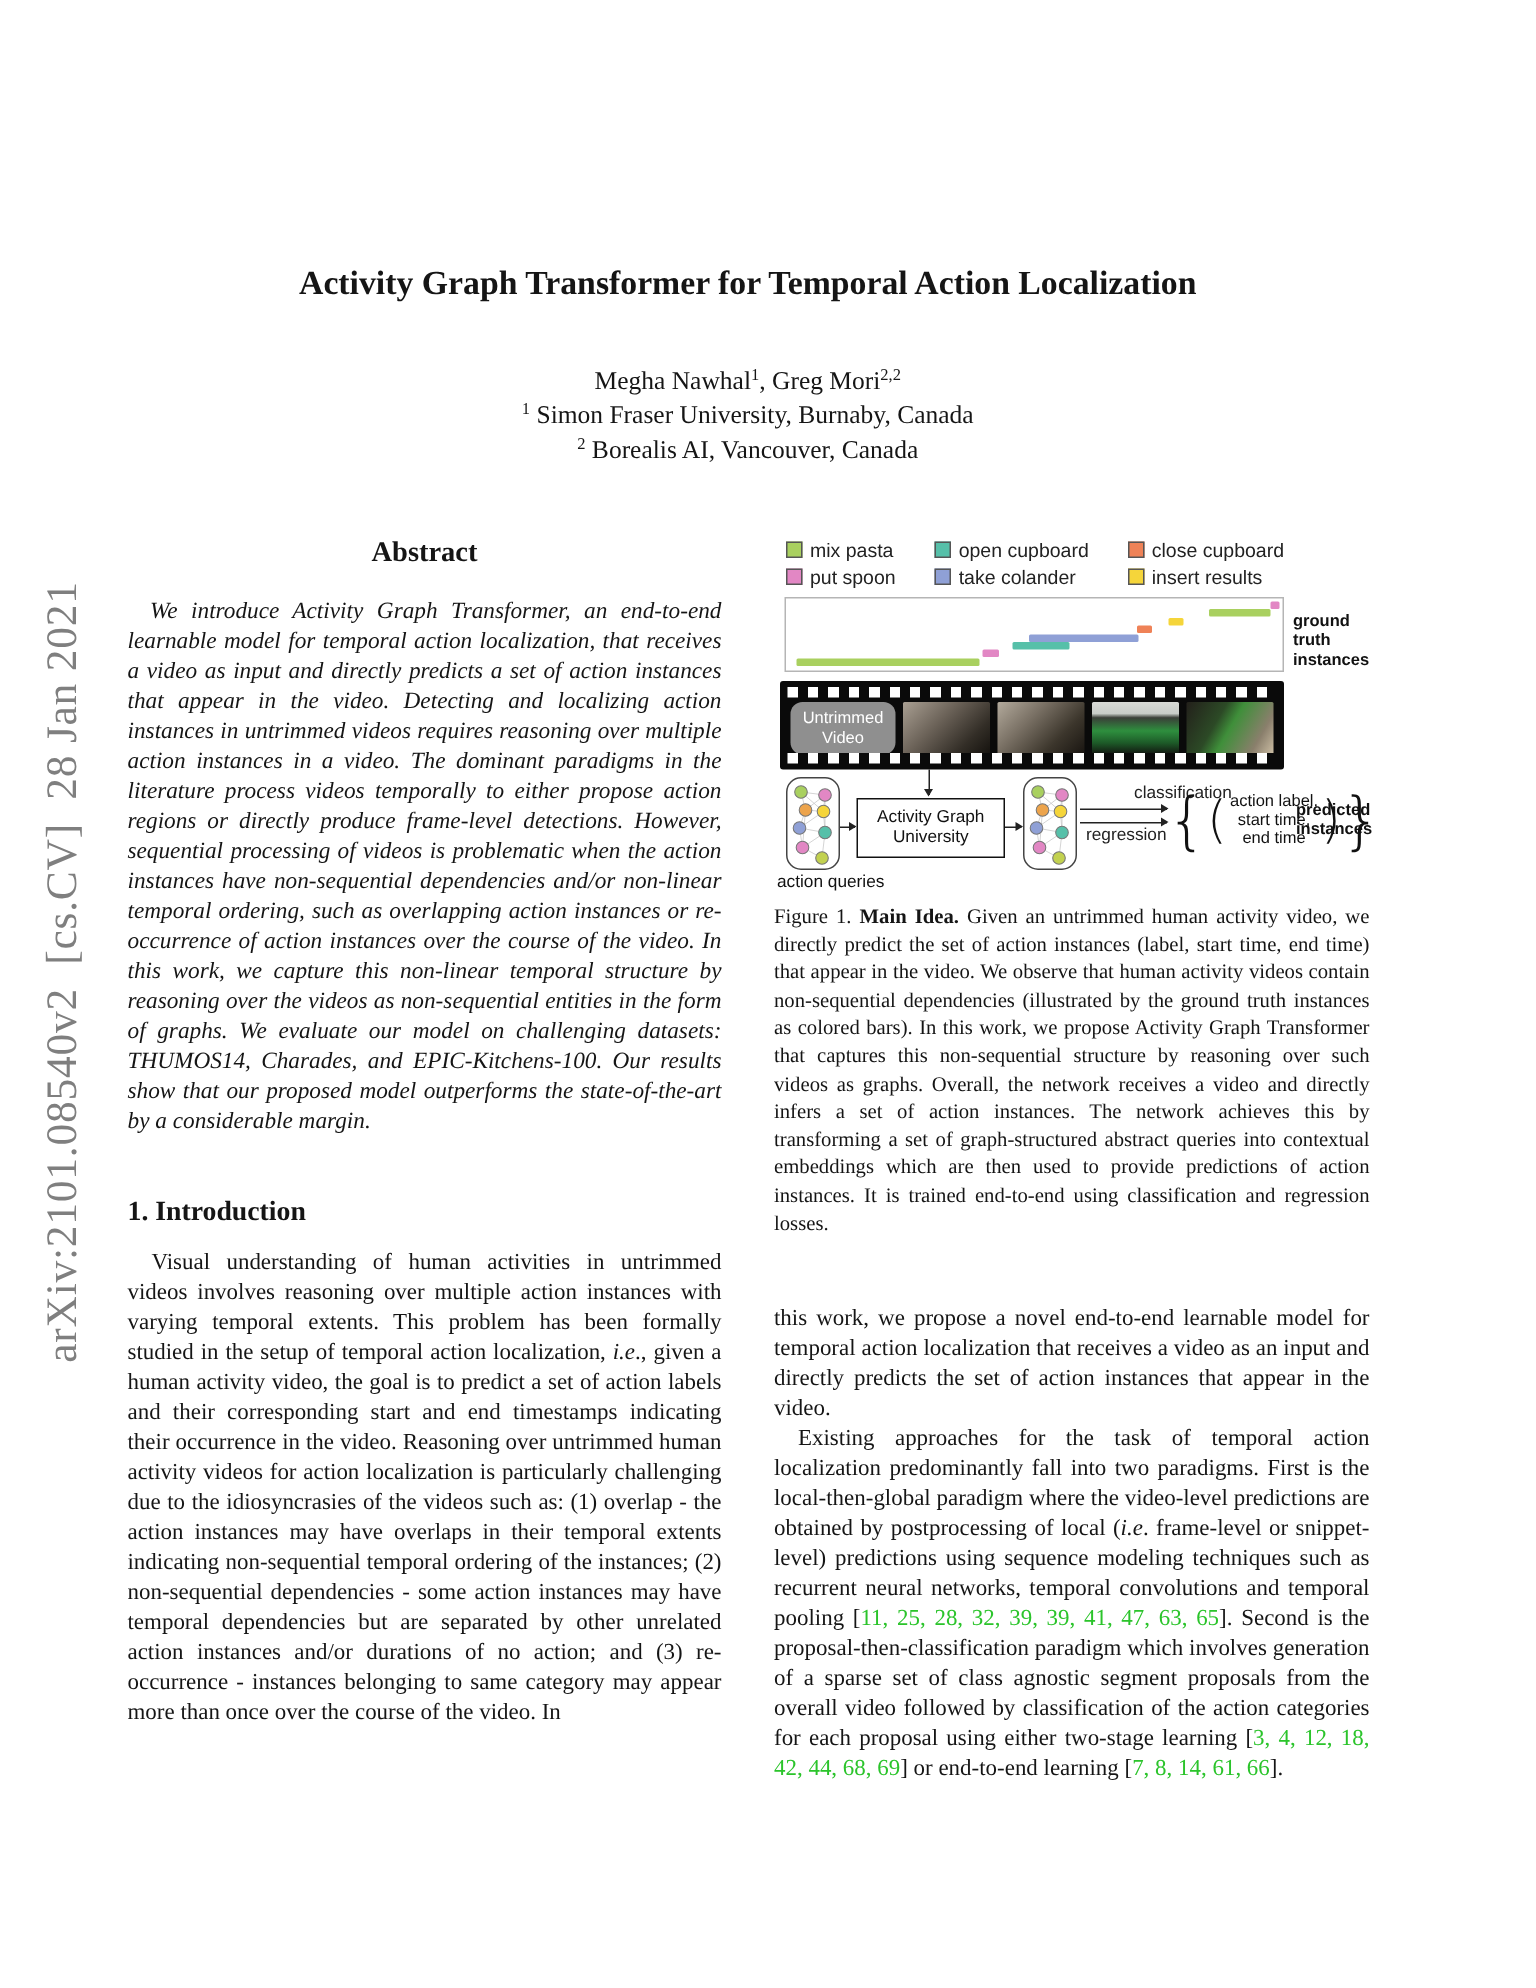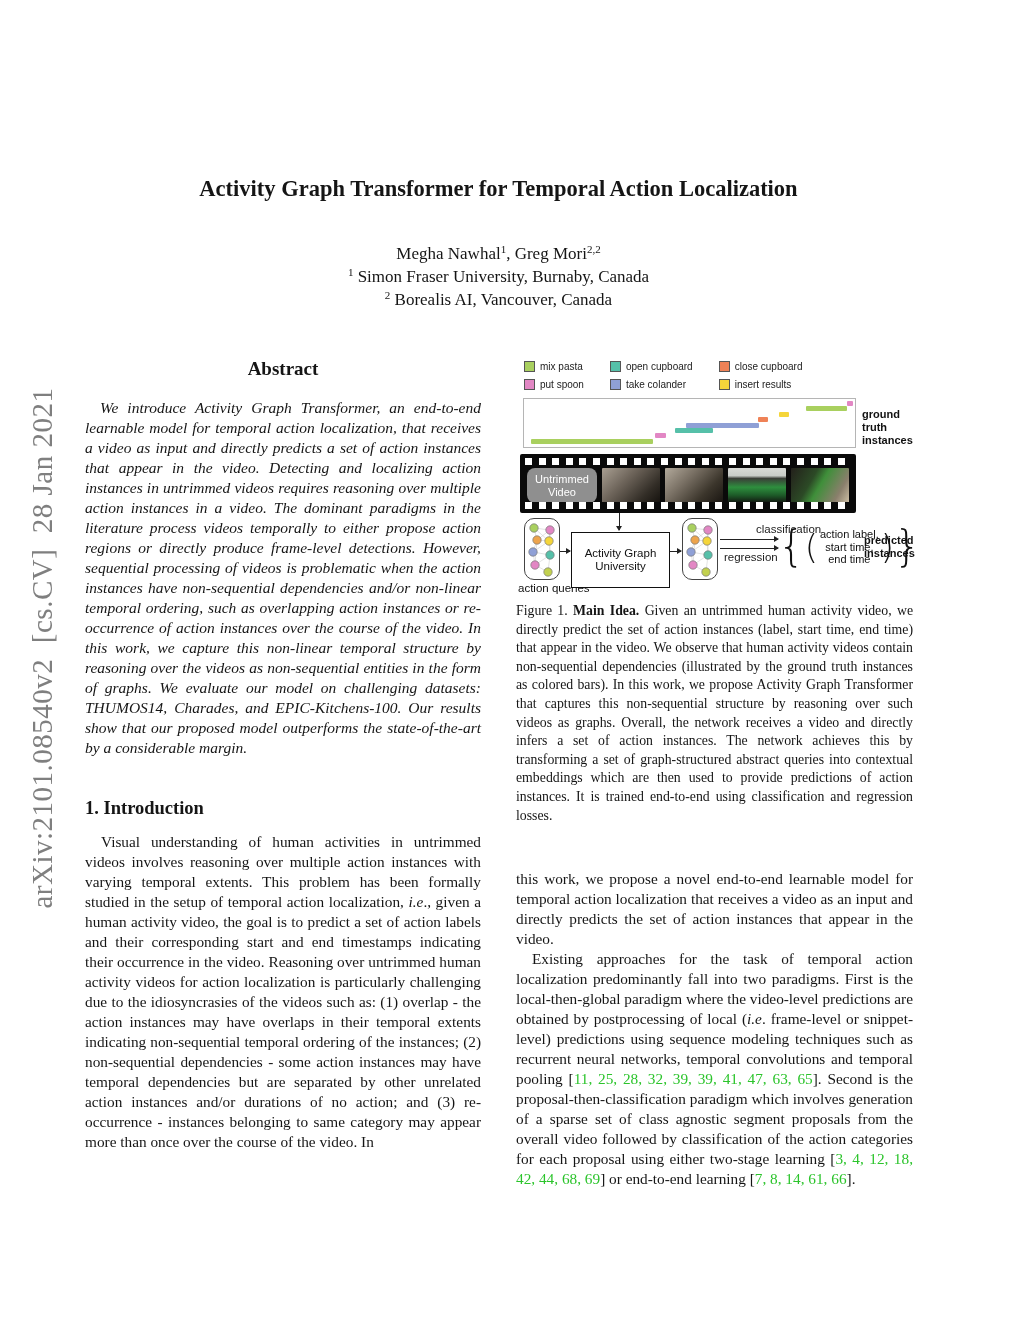"mix pasta" .legend-label { font-size: 10px -> 13px }
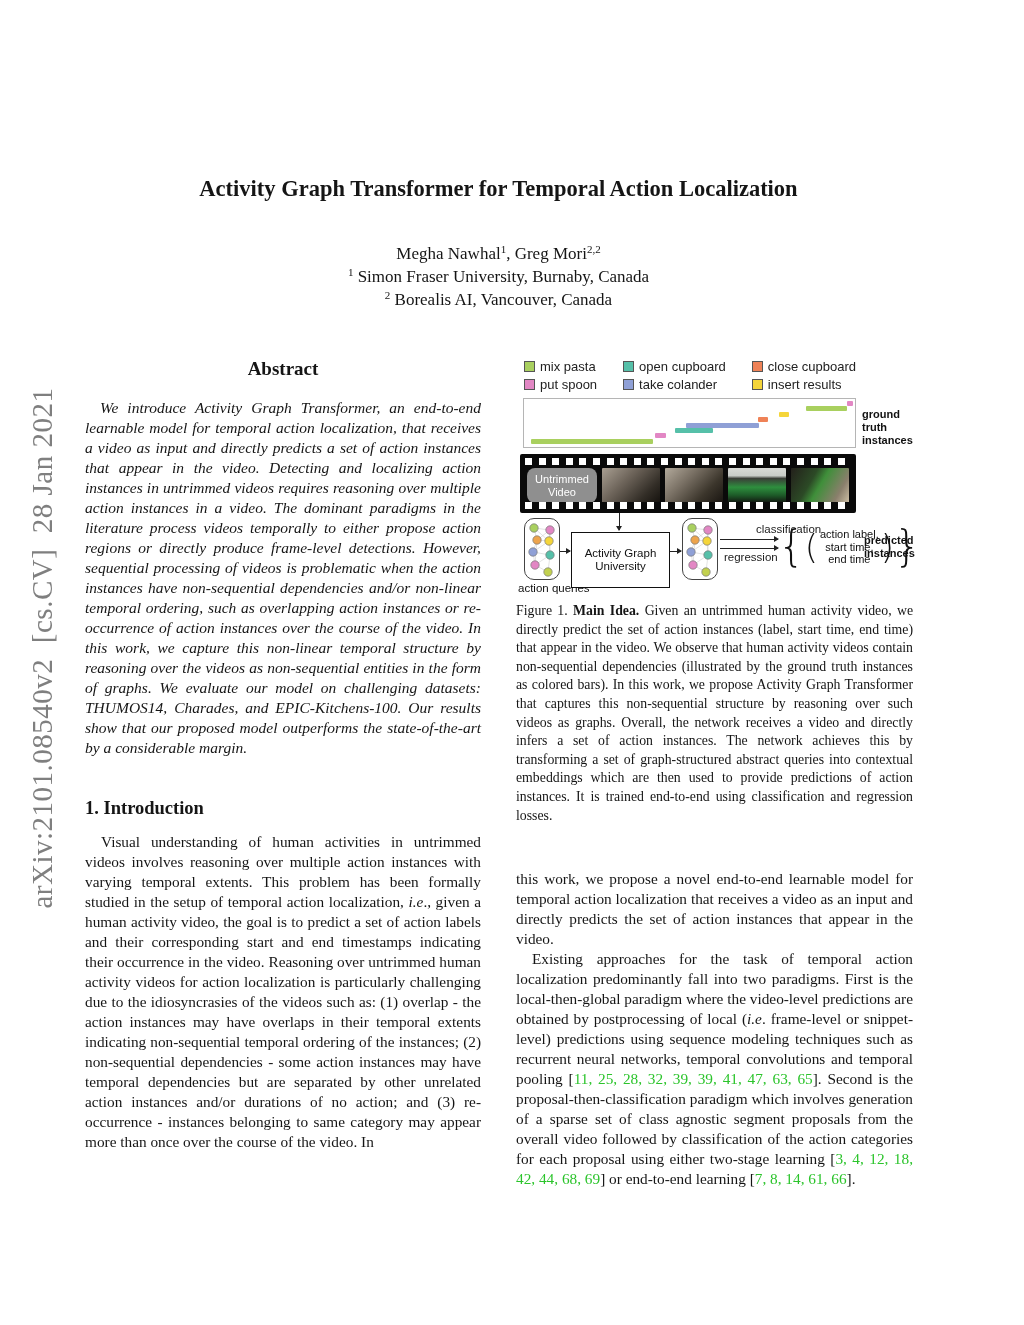"Activity Graph" .agt-box { height: 56px -> 40px }
